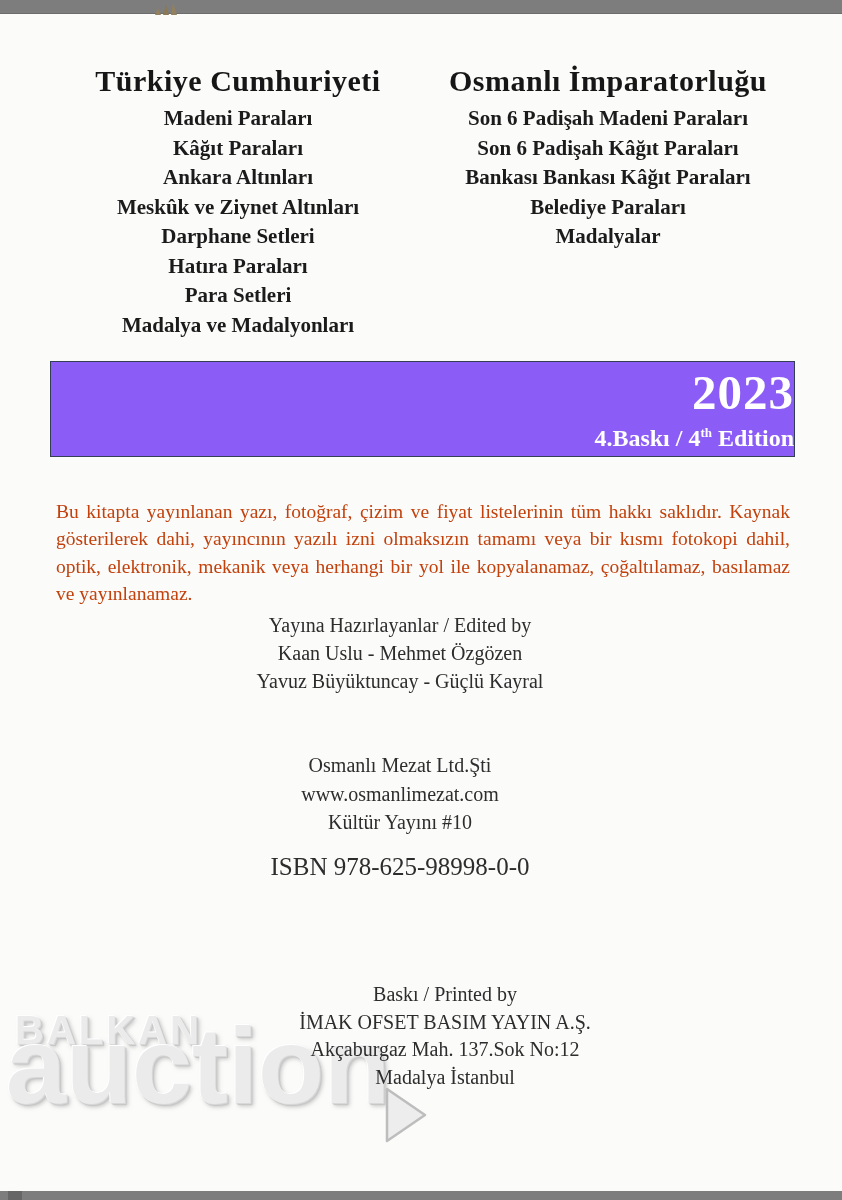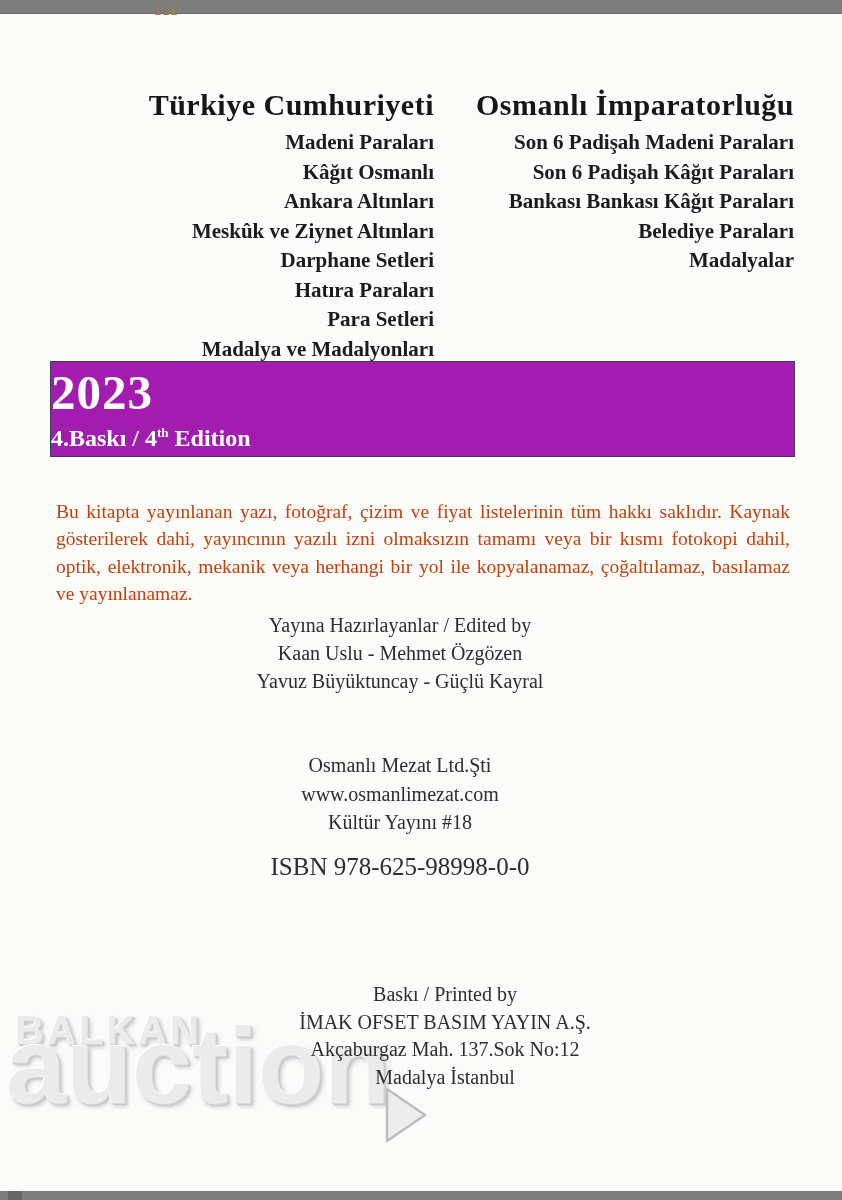"Türkiye Cumhuriyeti" .col { margin-top: 24px -> none; text-align: right -> center }
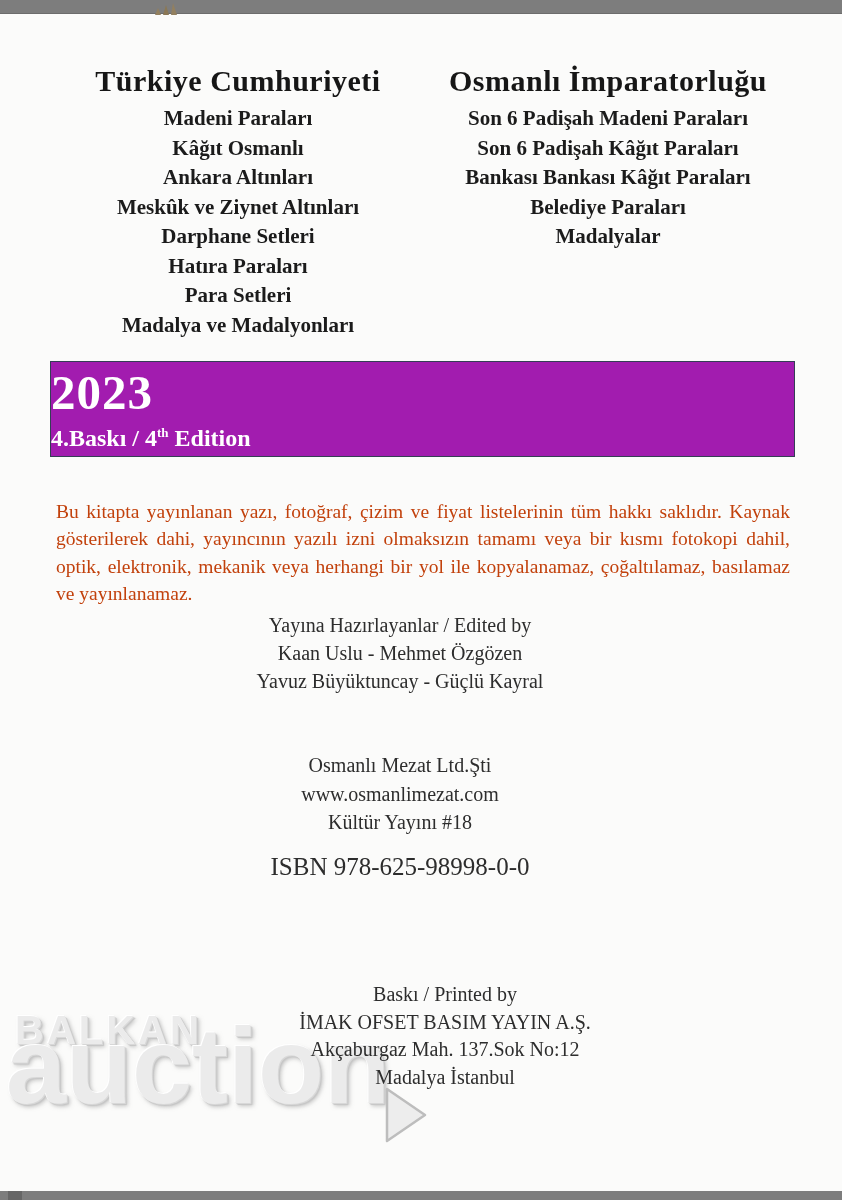"Kâğıt Osmanlı" div.col-item { text: Osmanlı -> Paraları }
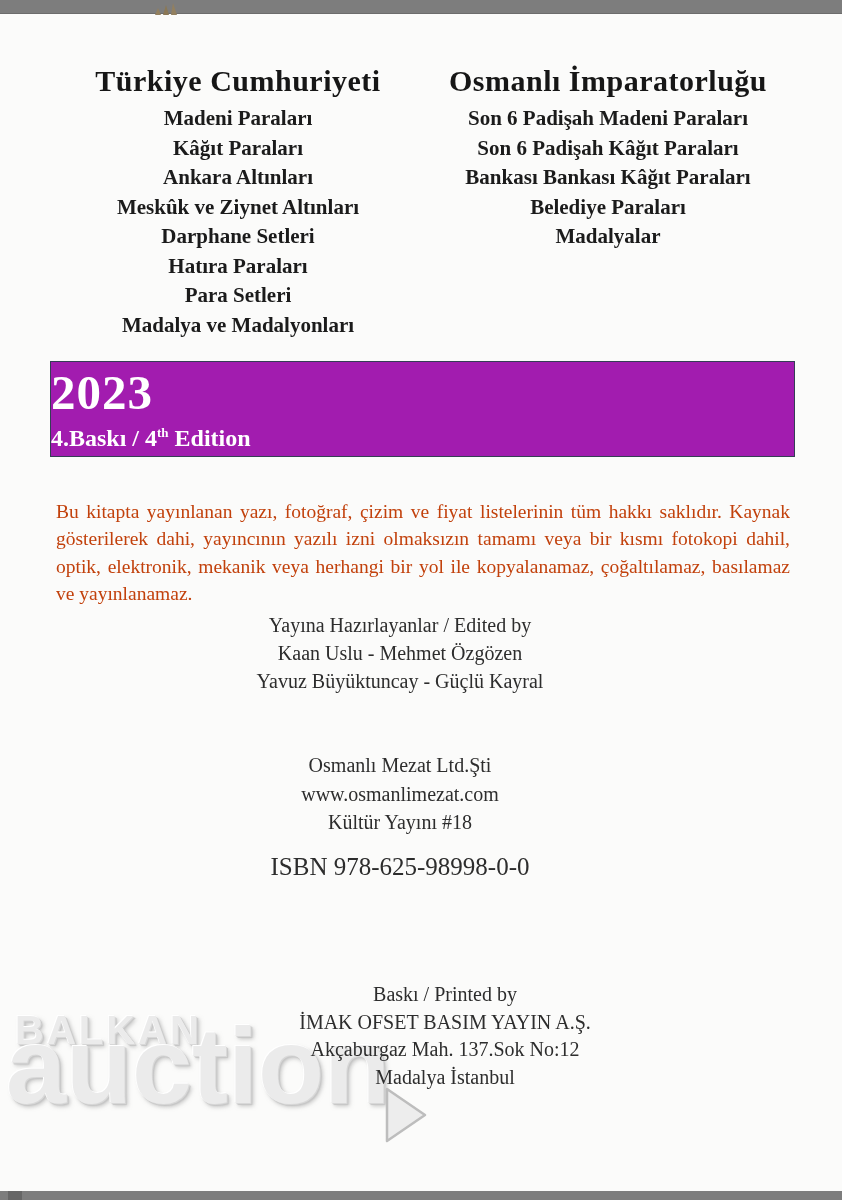"2023" .banner { background: #a21caf -> #8b5cf6; text-align: left -> right }
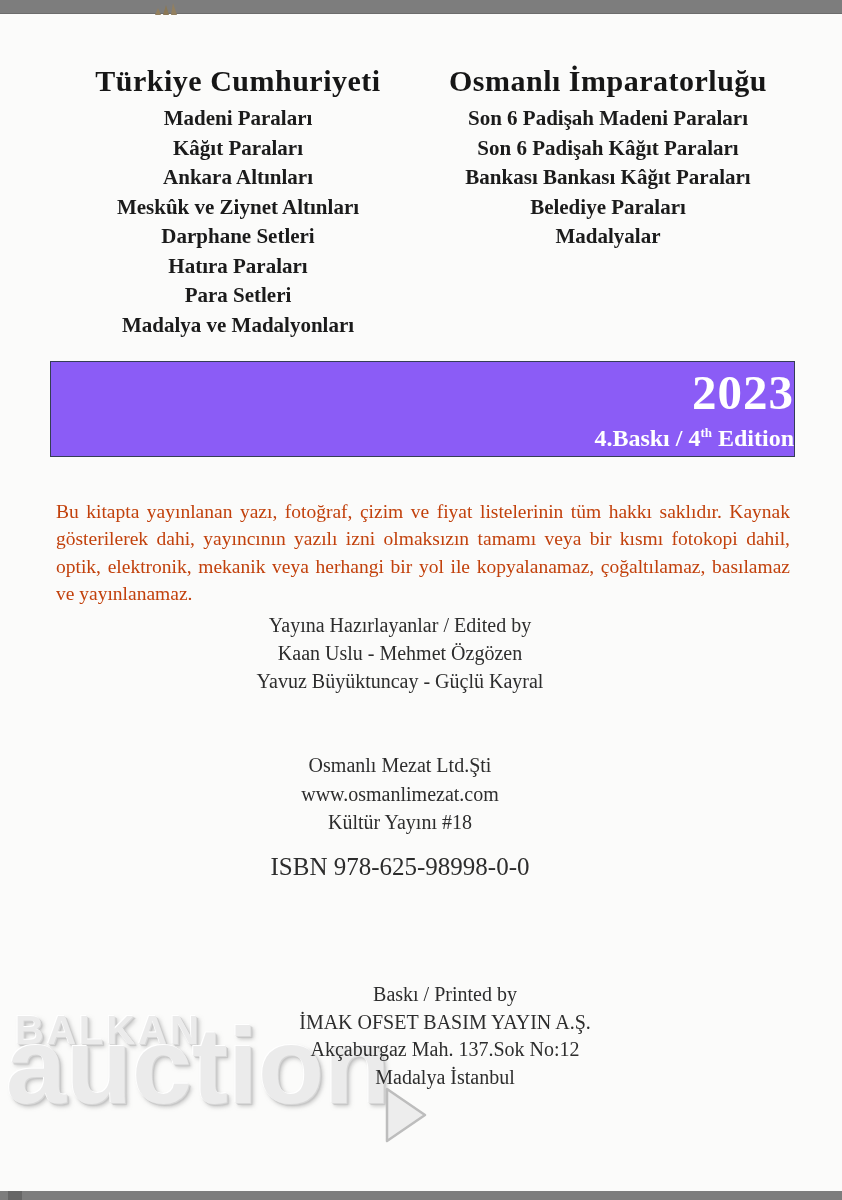"Kültür Yayını #18" div { text: 18 -> 10 }
